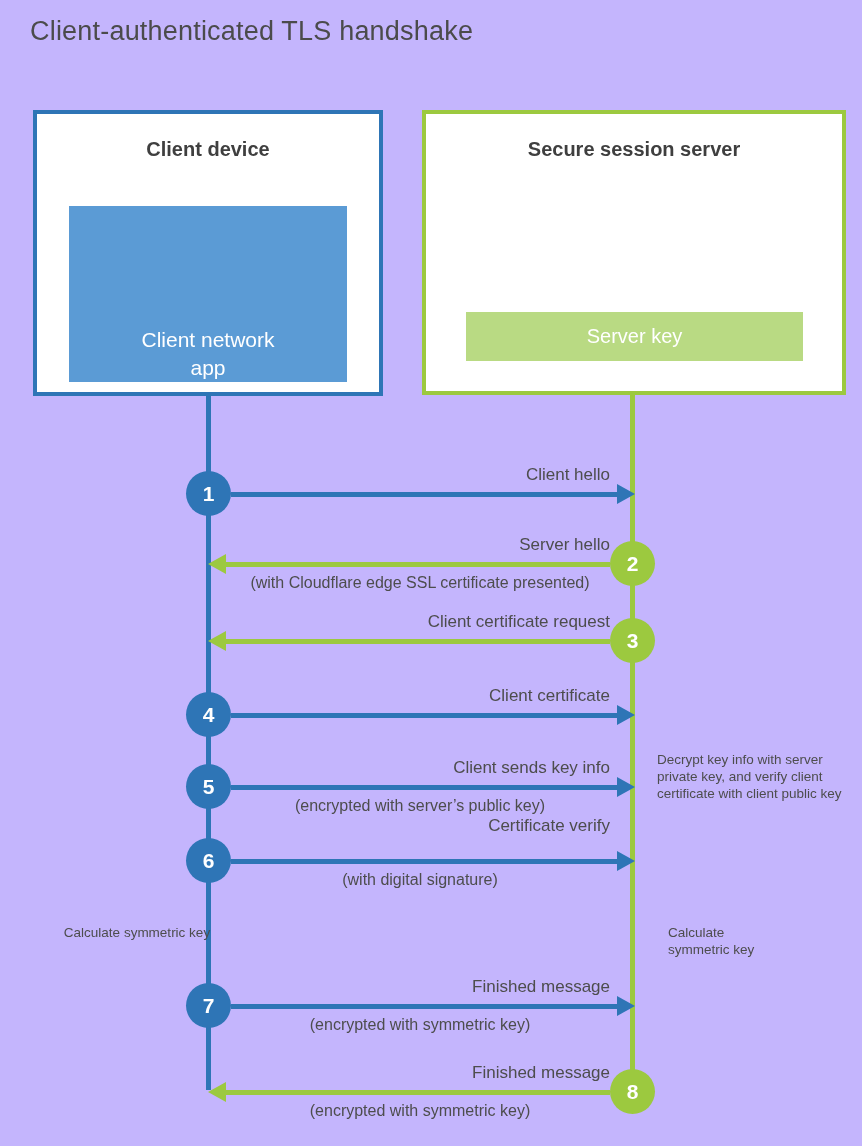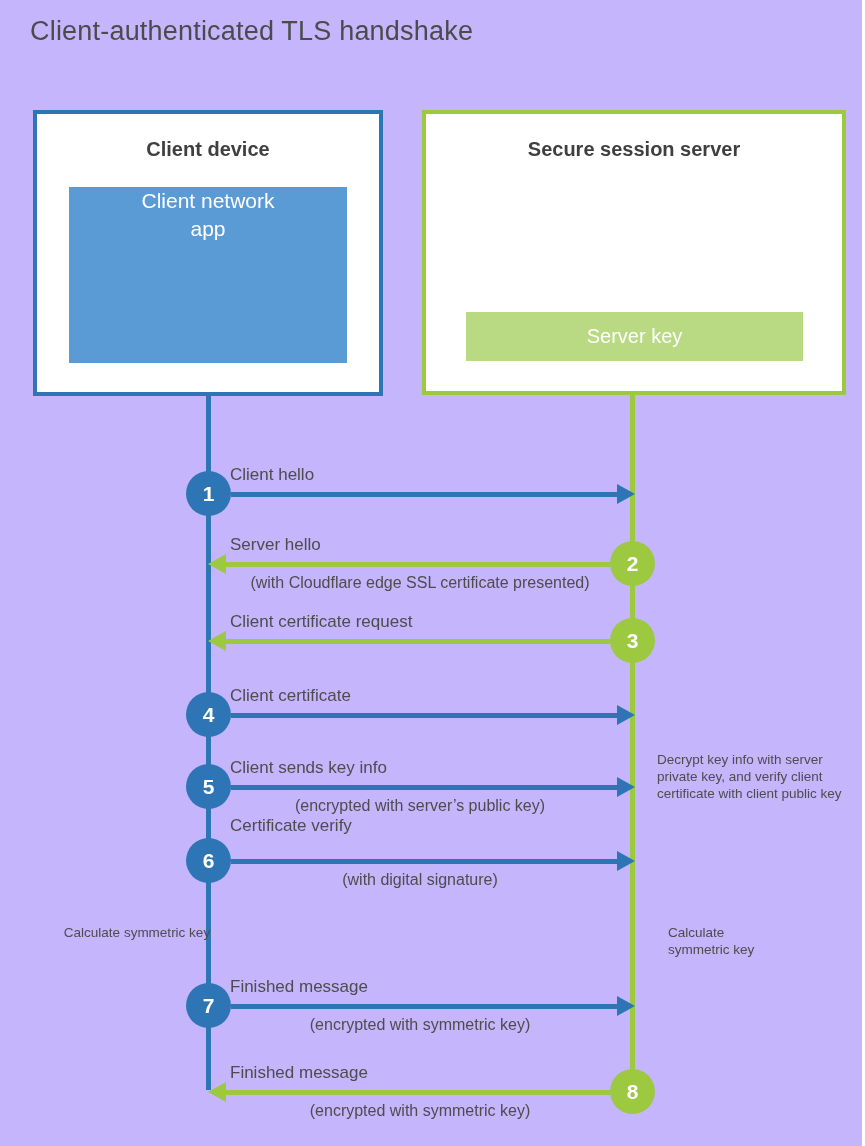"Client network app" .app-box { align-items: flex-start -> flex-end; margin-top: none -> 19px }
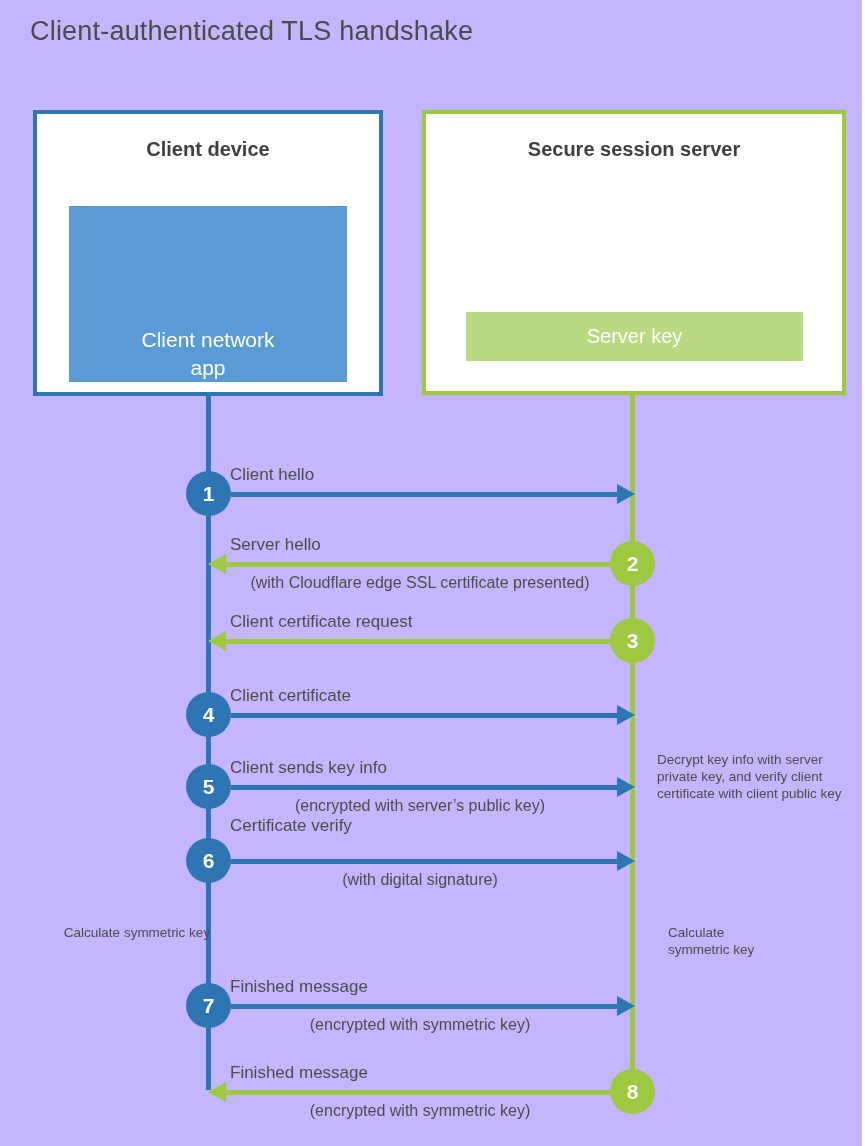"Client hello" .step-label { text-align: left -> right }
